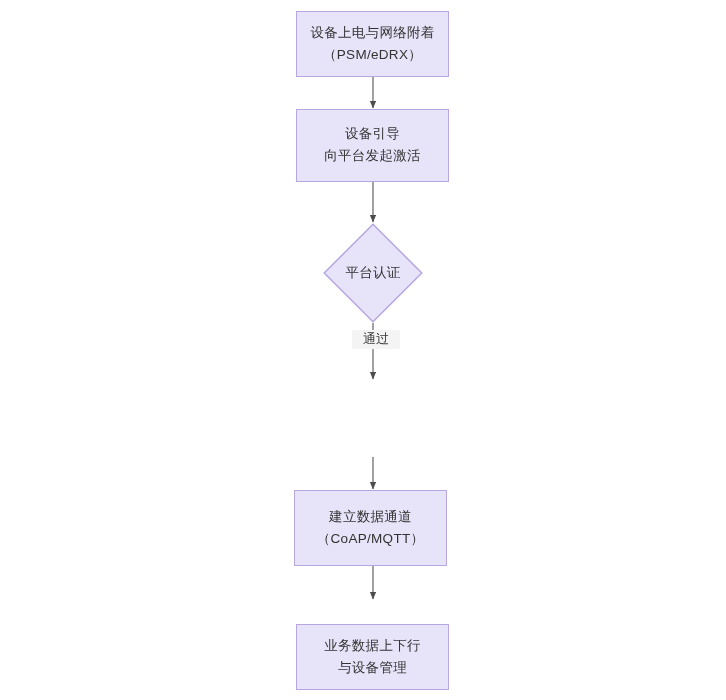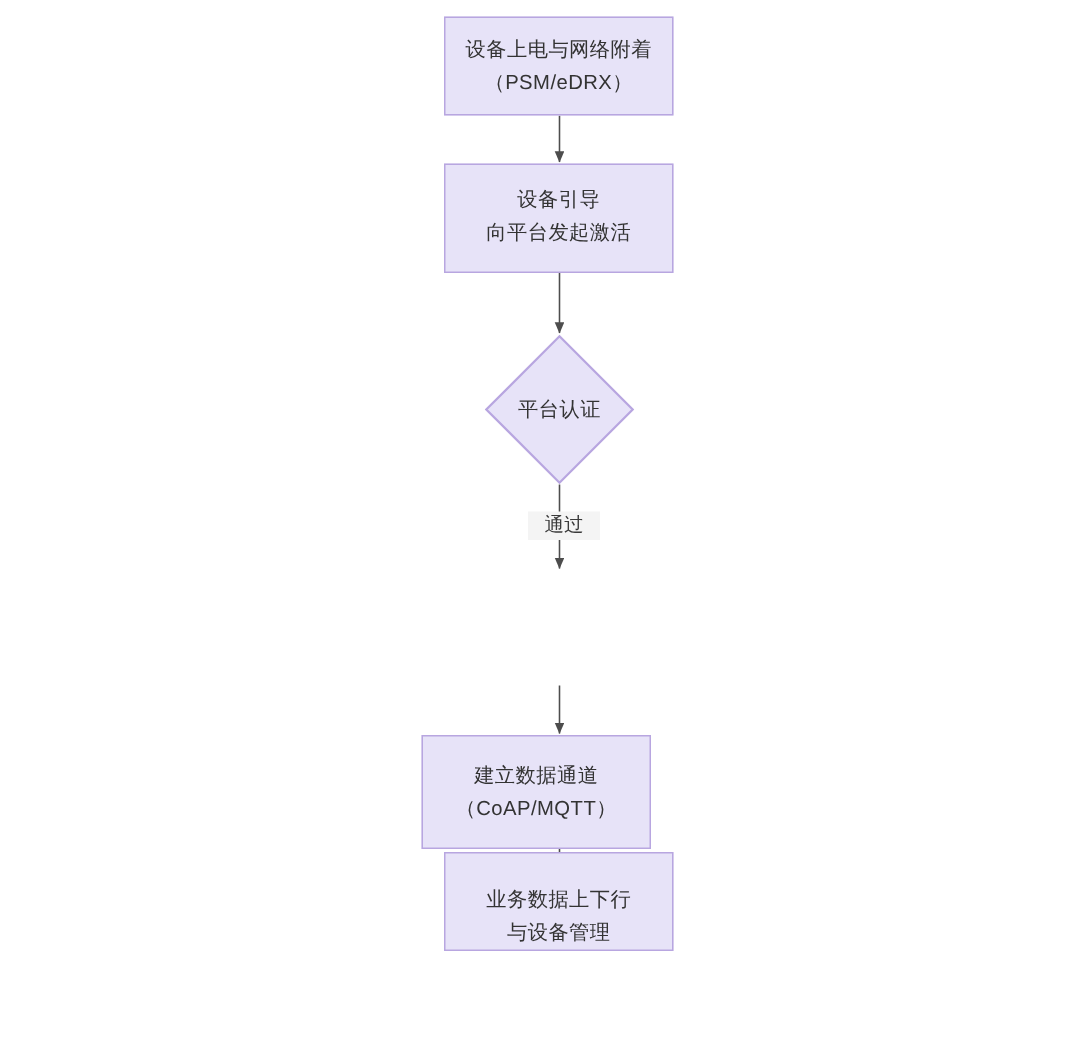"通过" div.edge-label { top: 341px -> 330px }
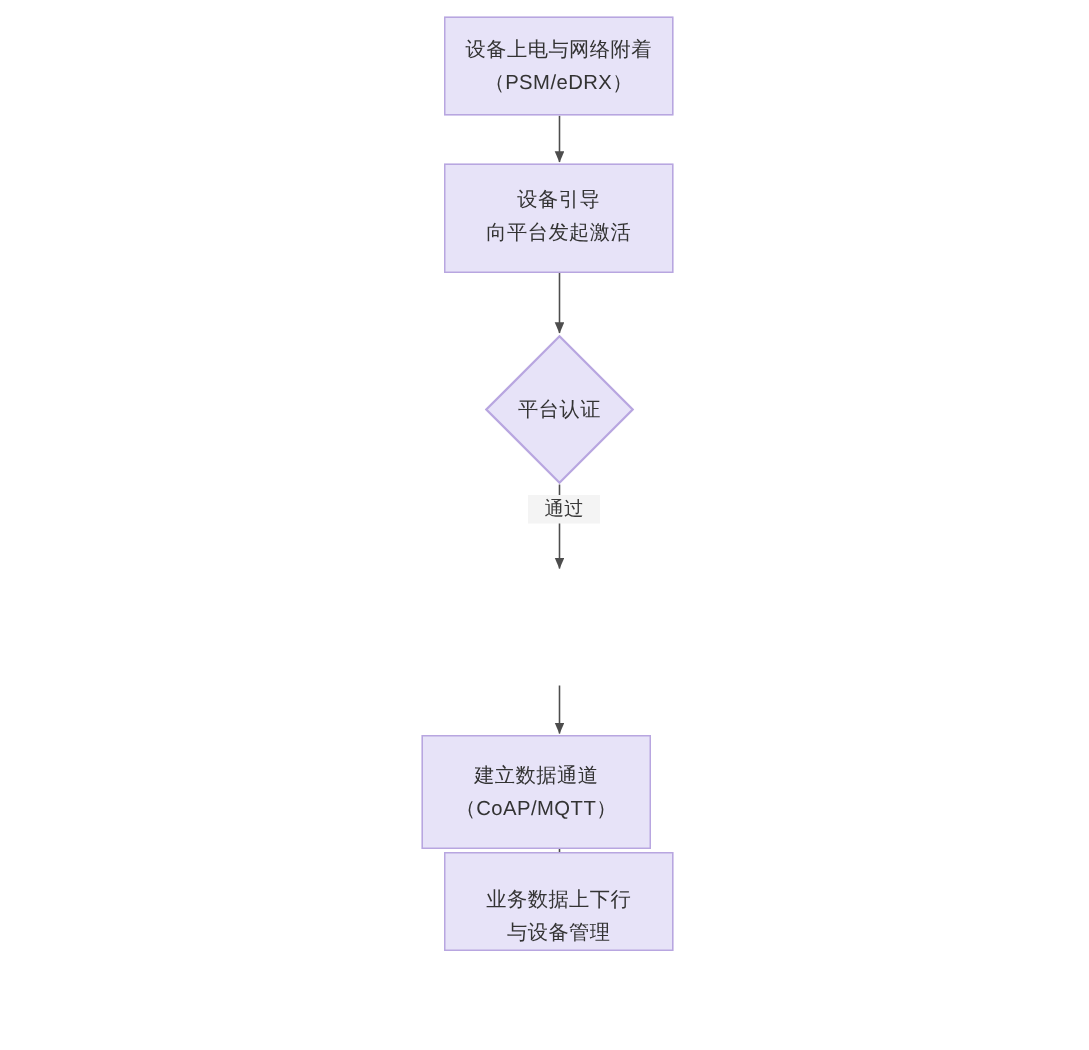"建立数据通道" div.node { left: 281px -> 294px }
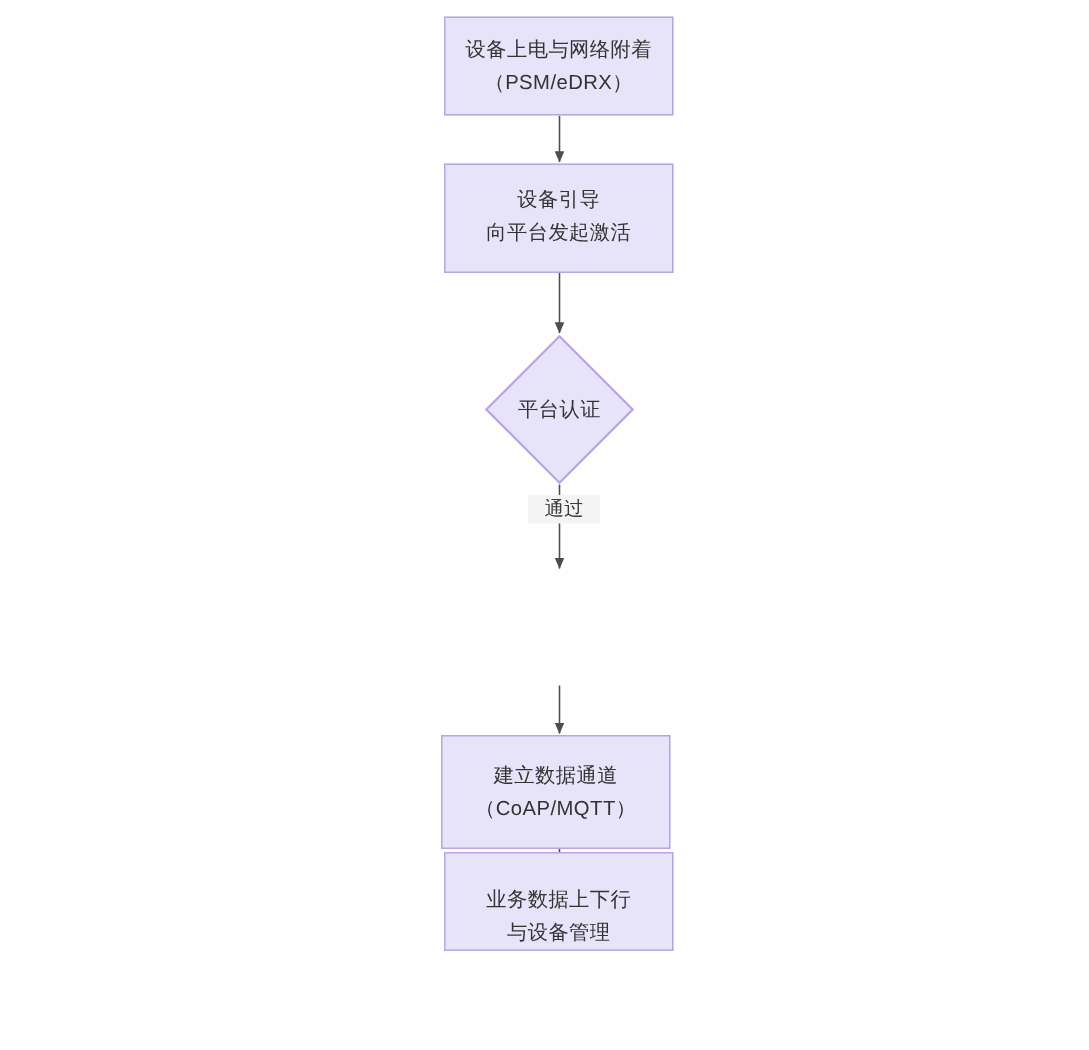"业务数据上下行" div.node { align-items: flex-end -> none; top: 568px -> 624px }
